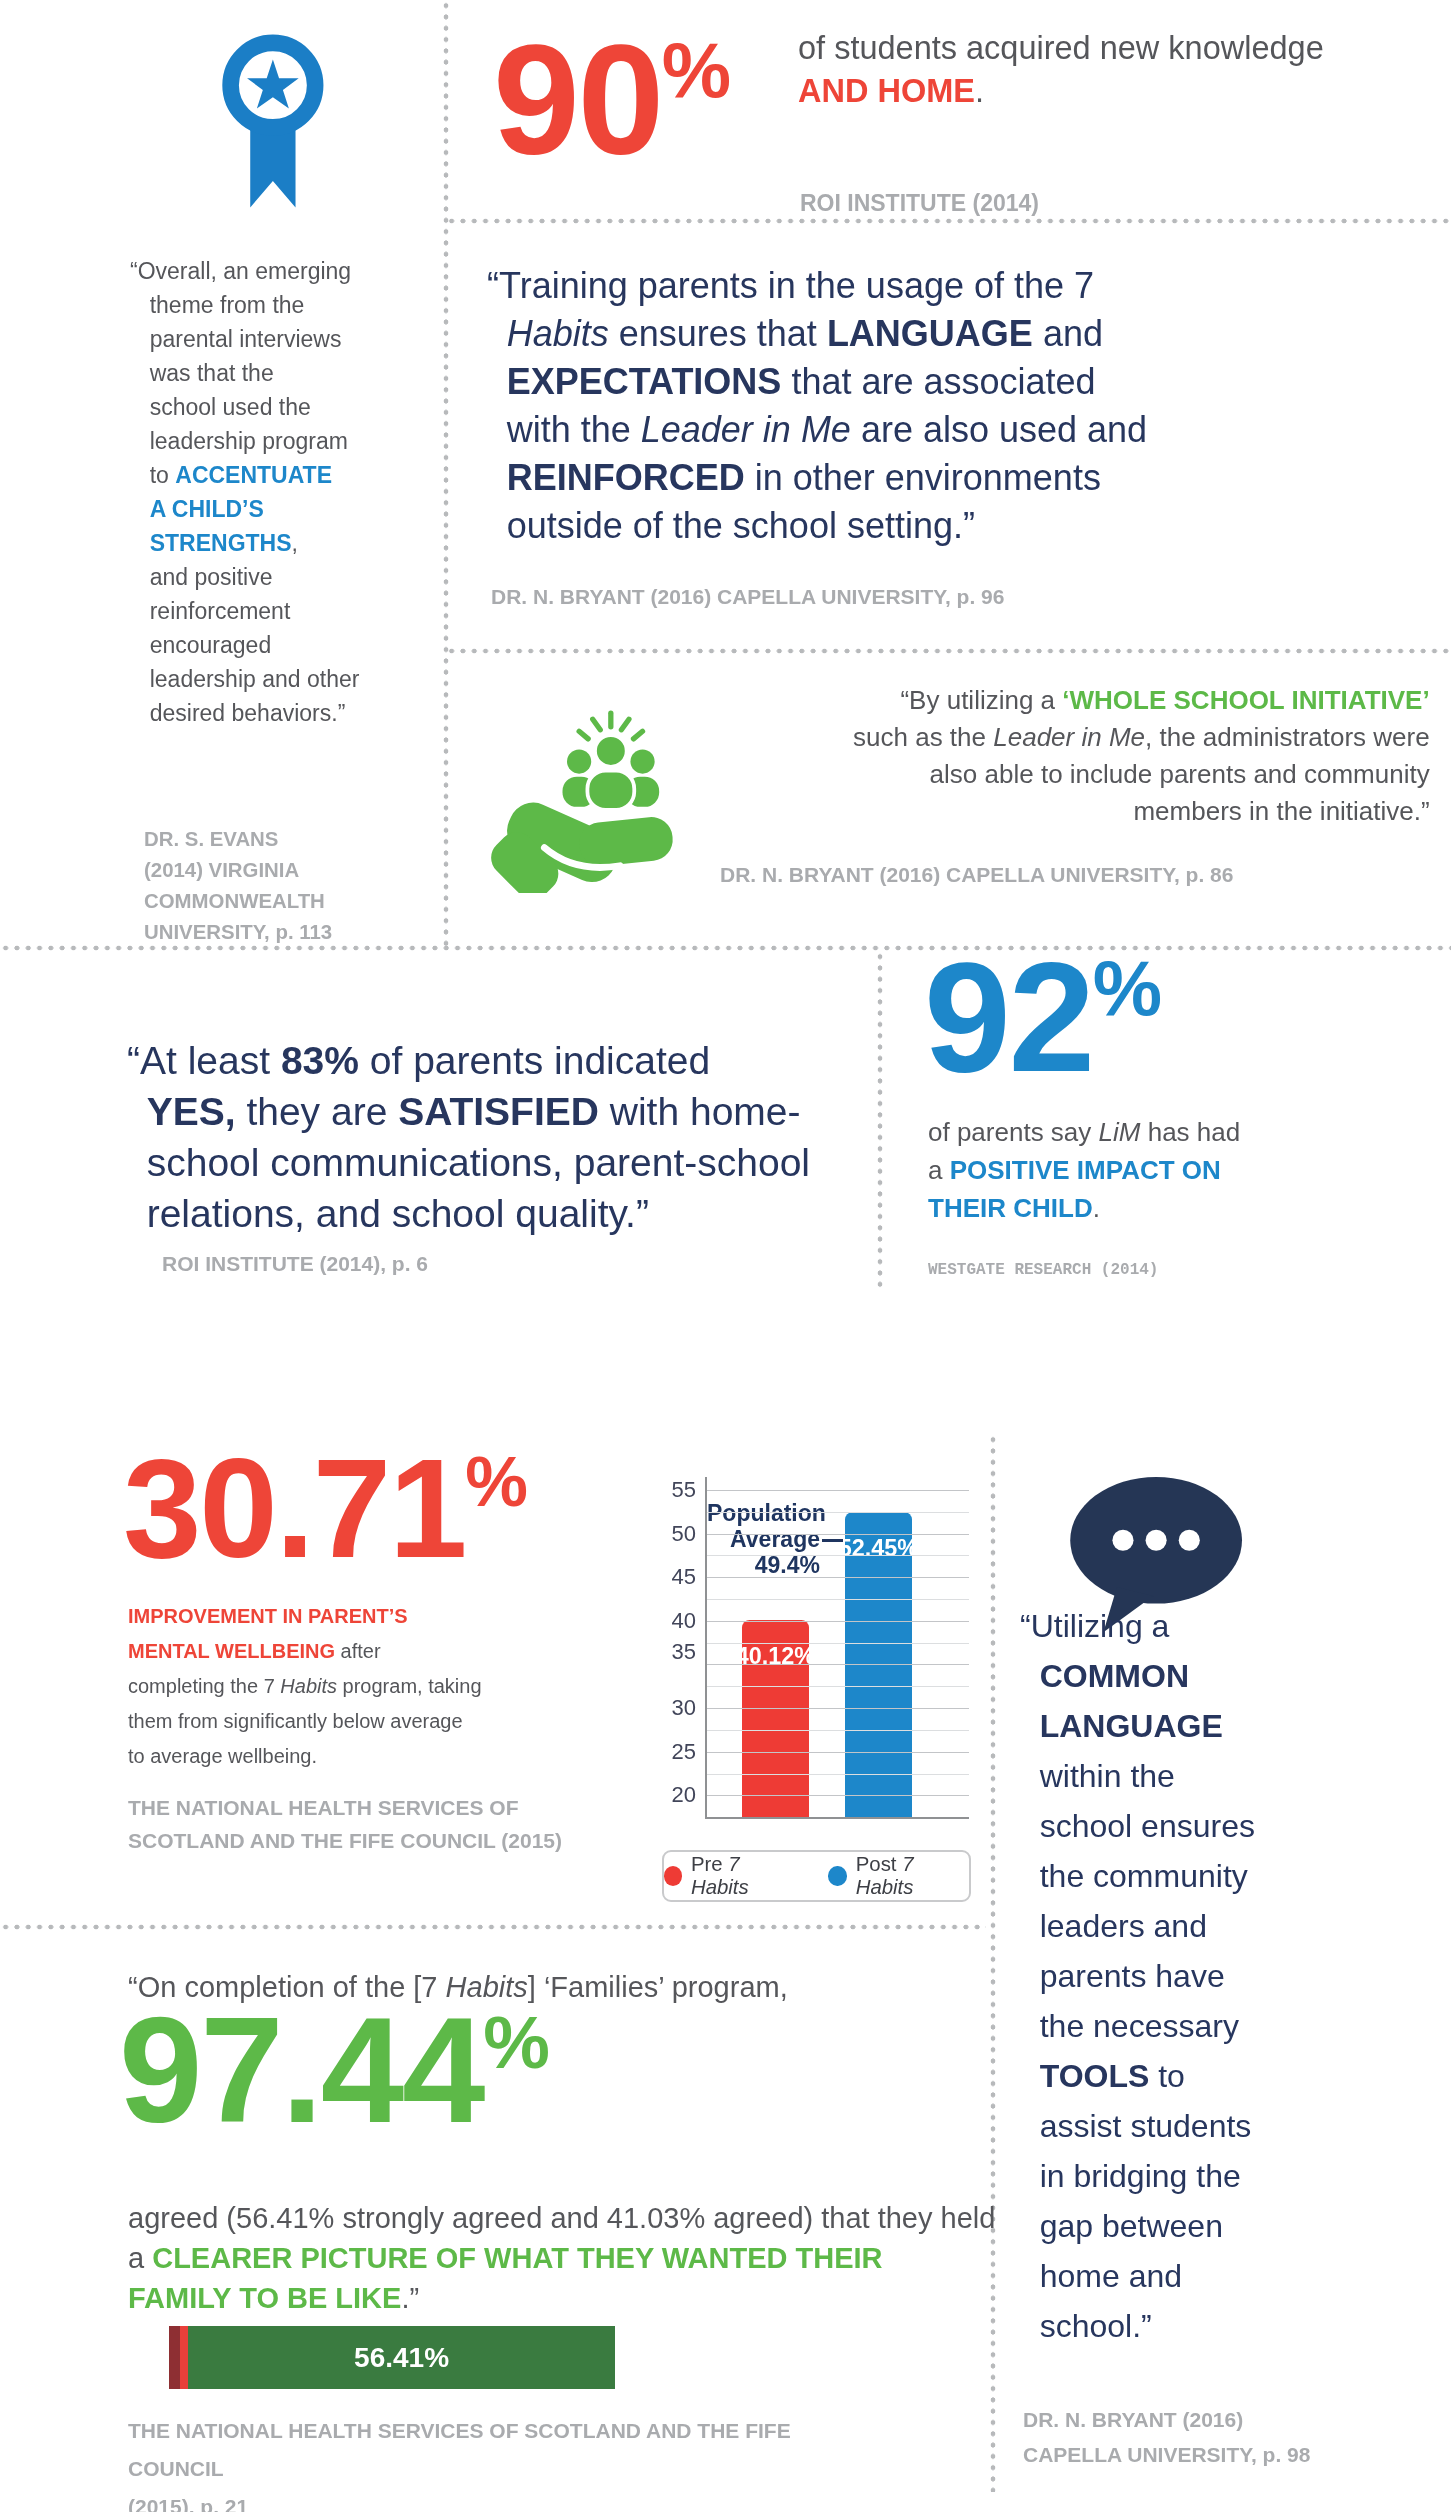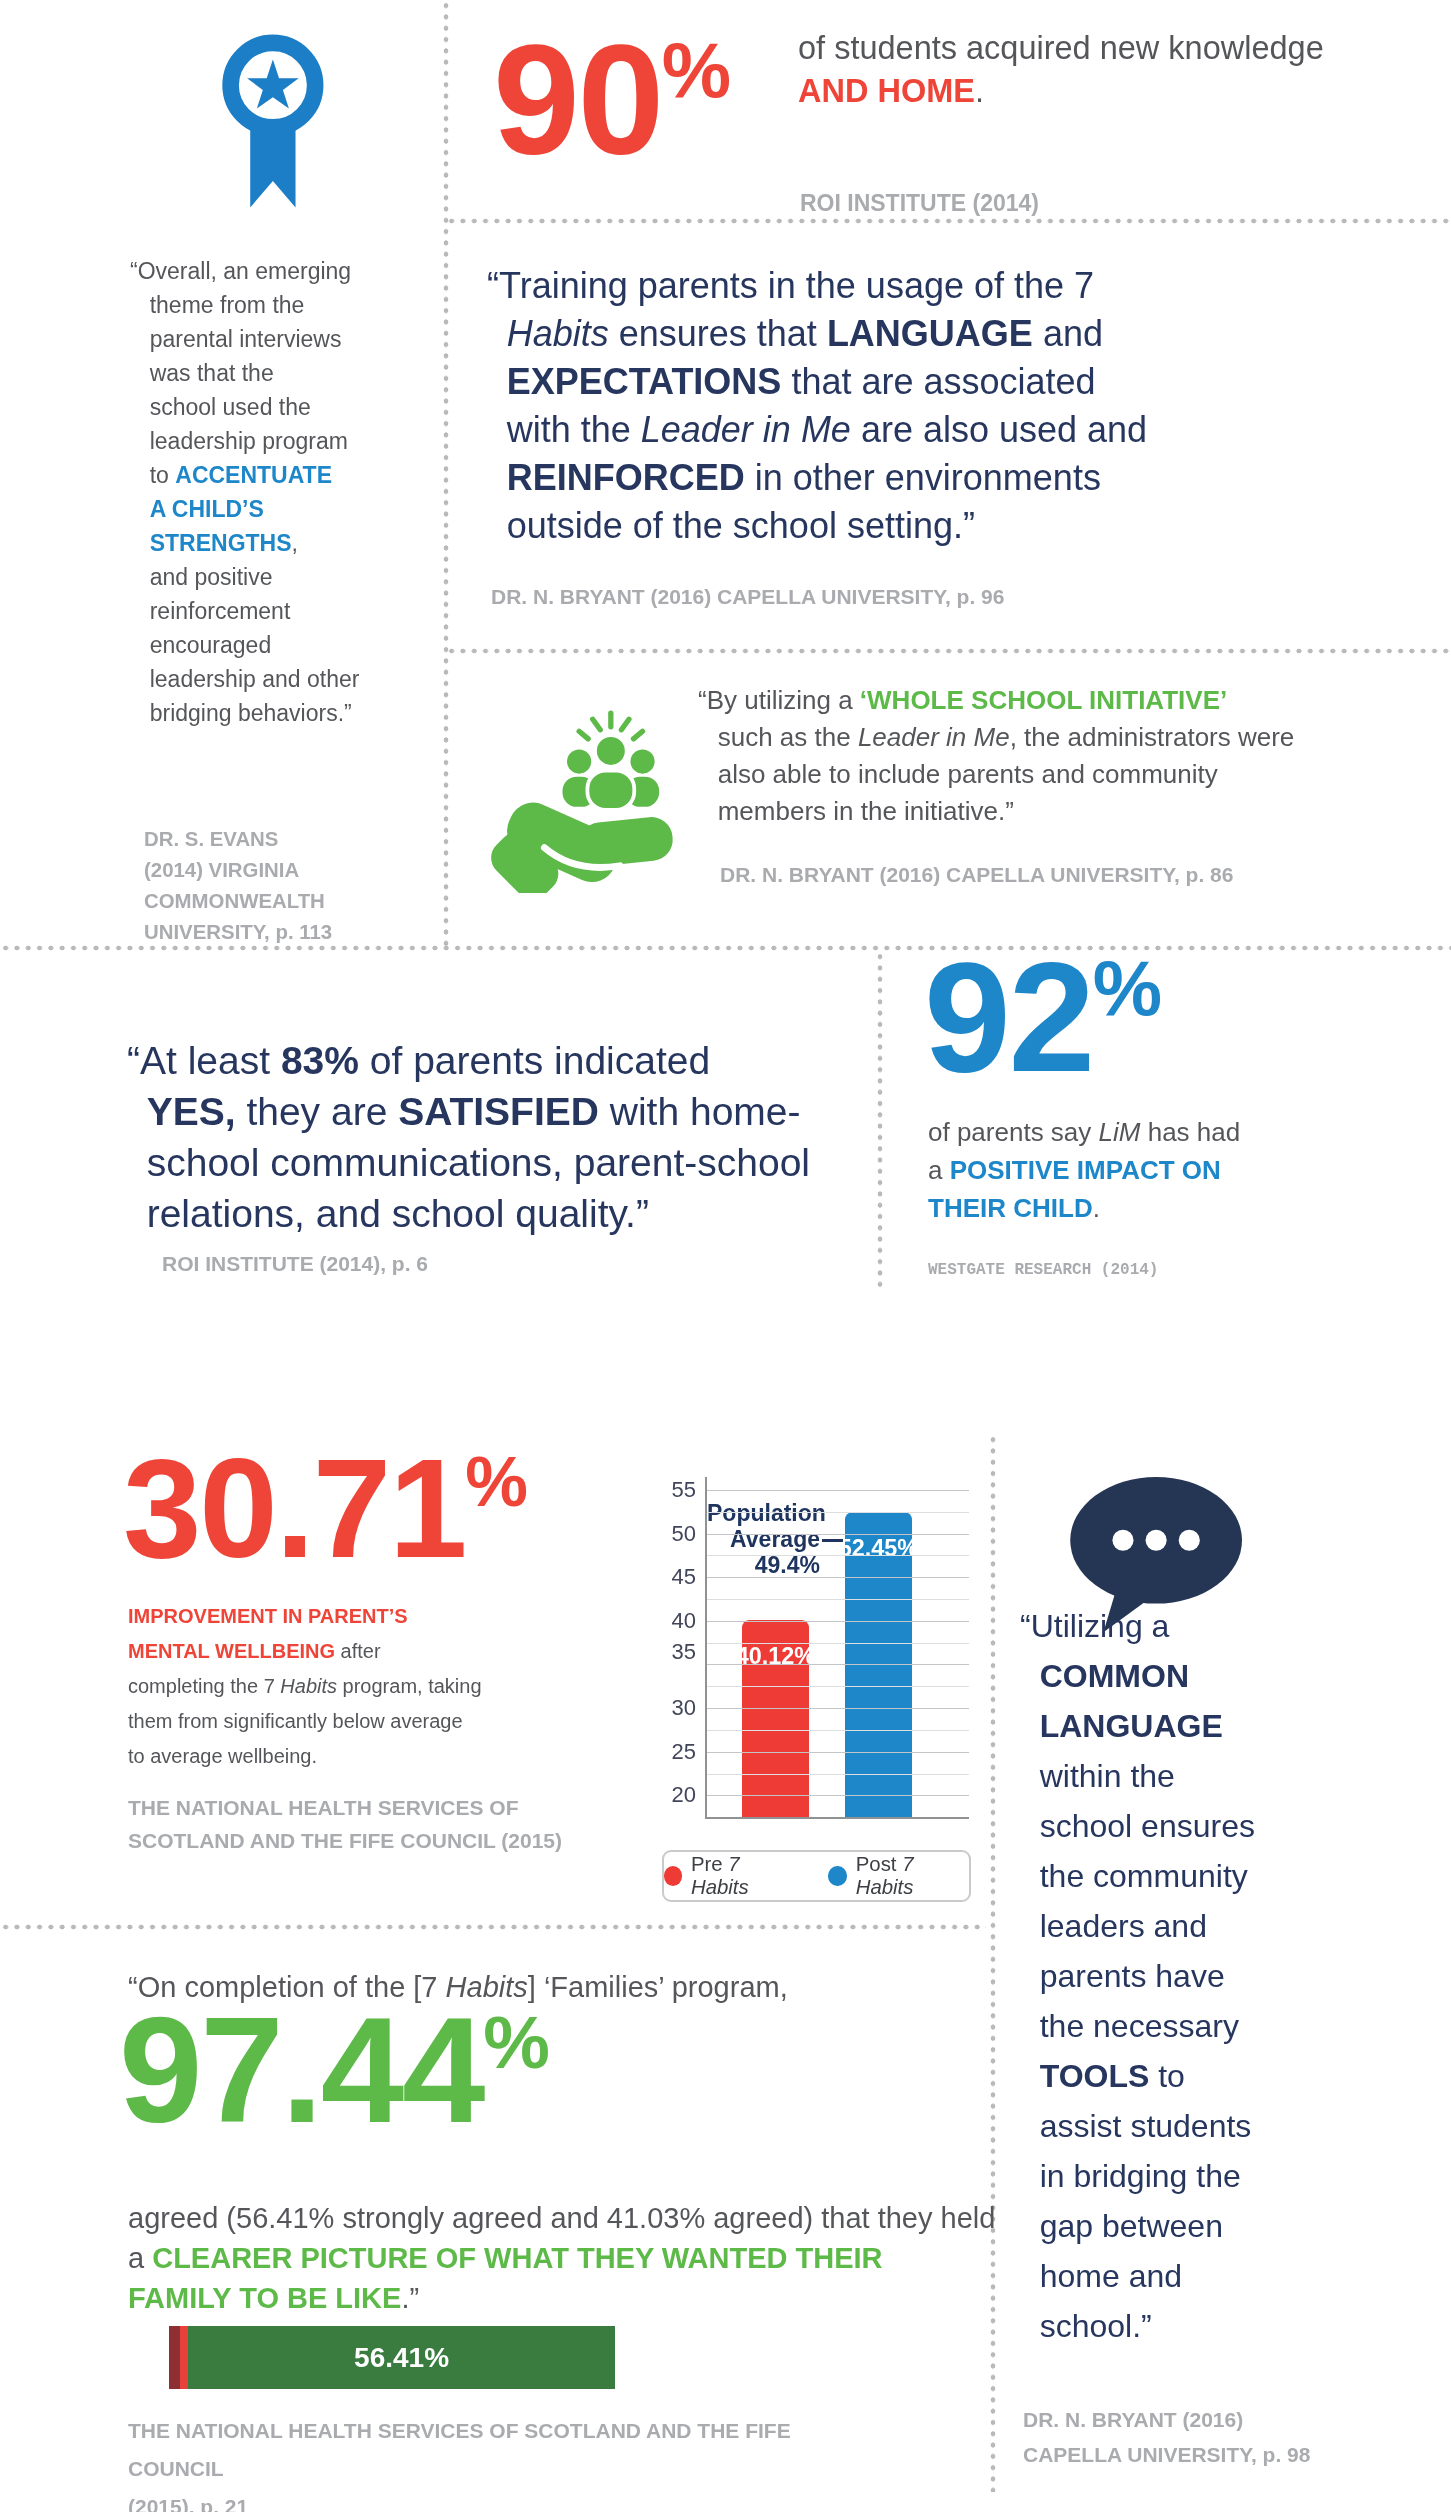"bridging behaviors.”" span.ln { text: bridging -> desired }
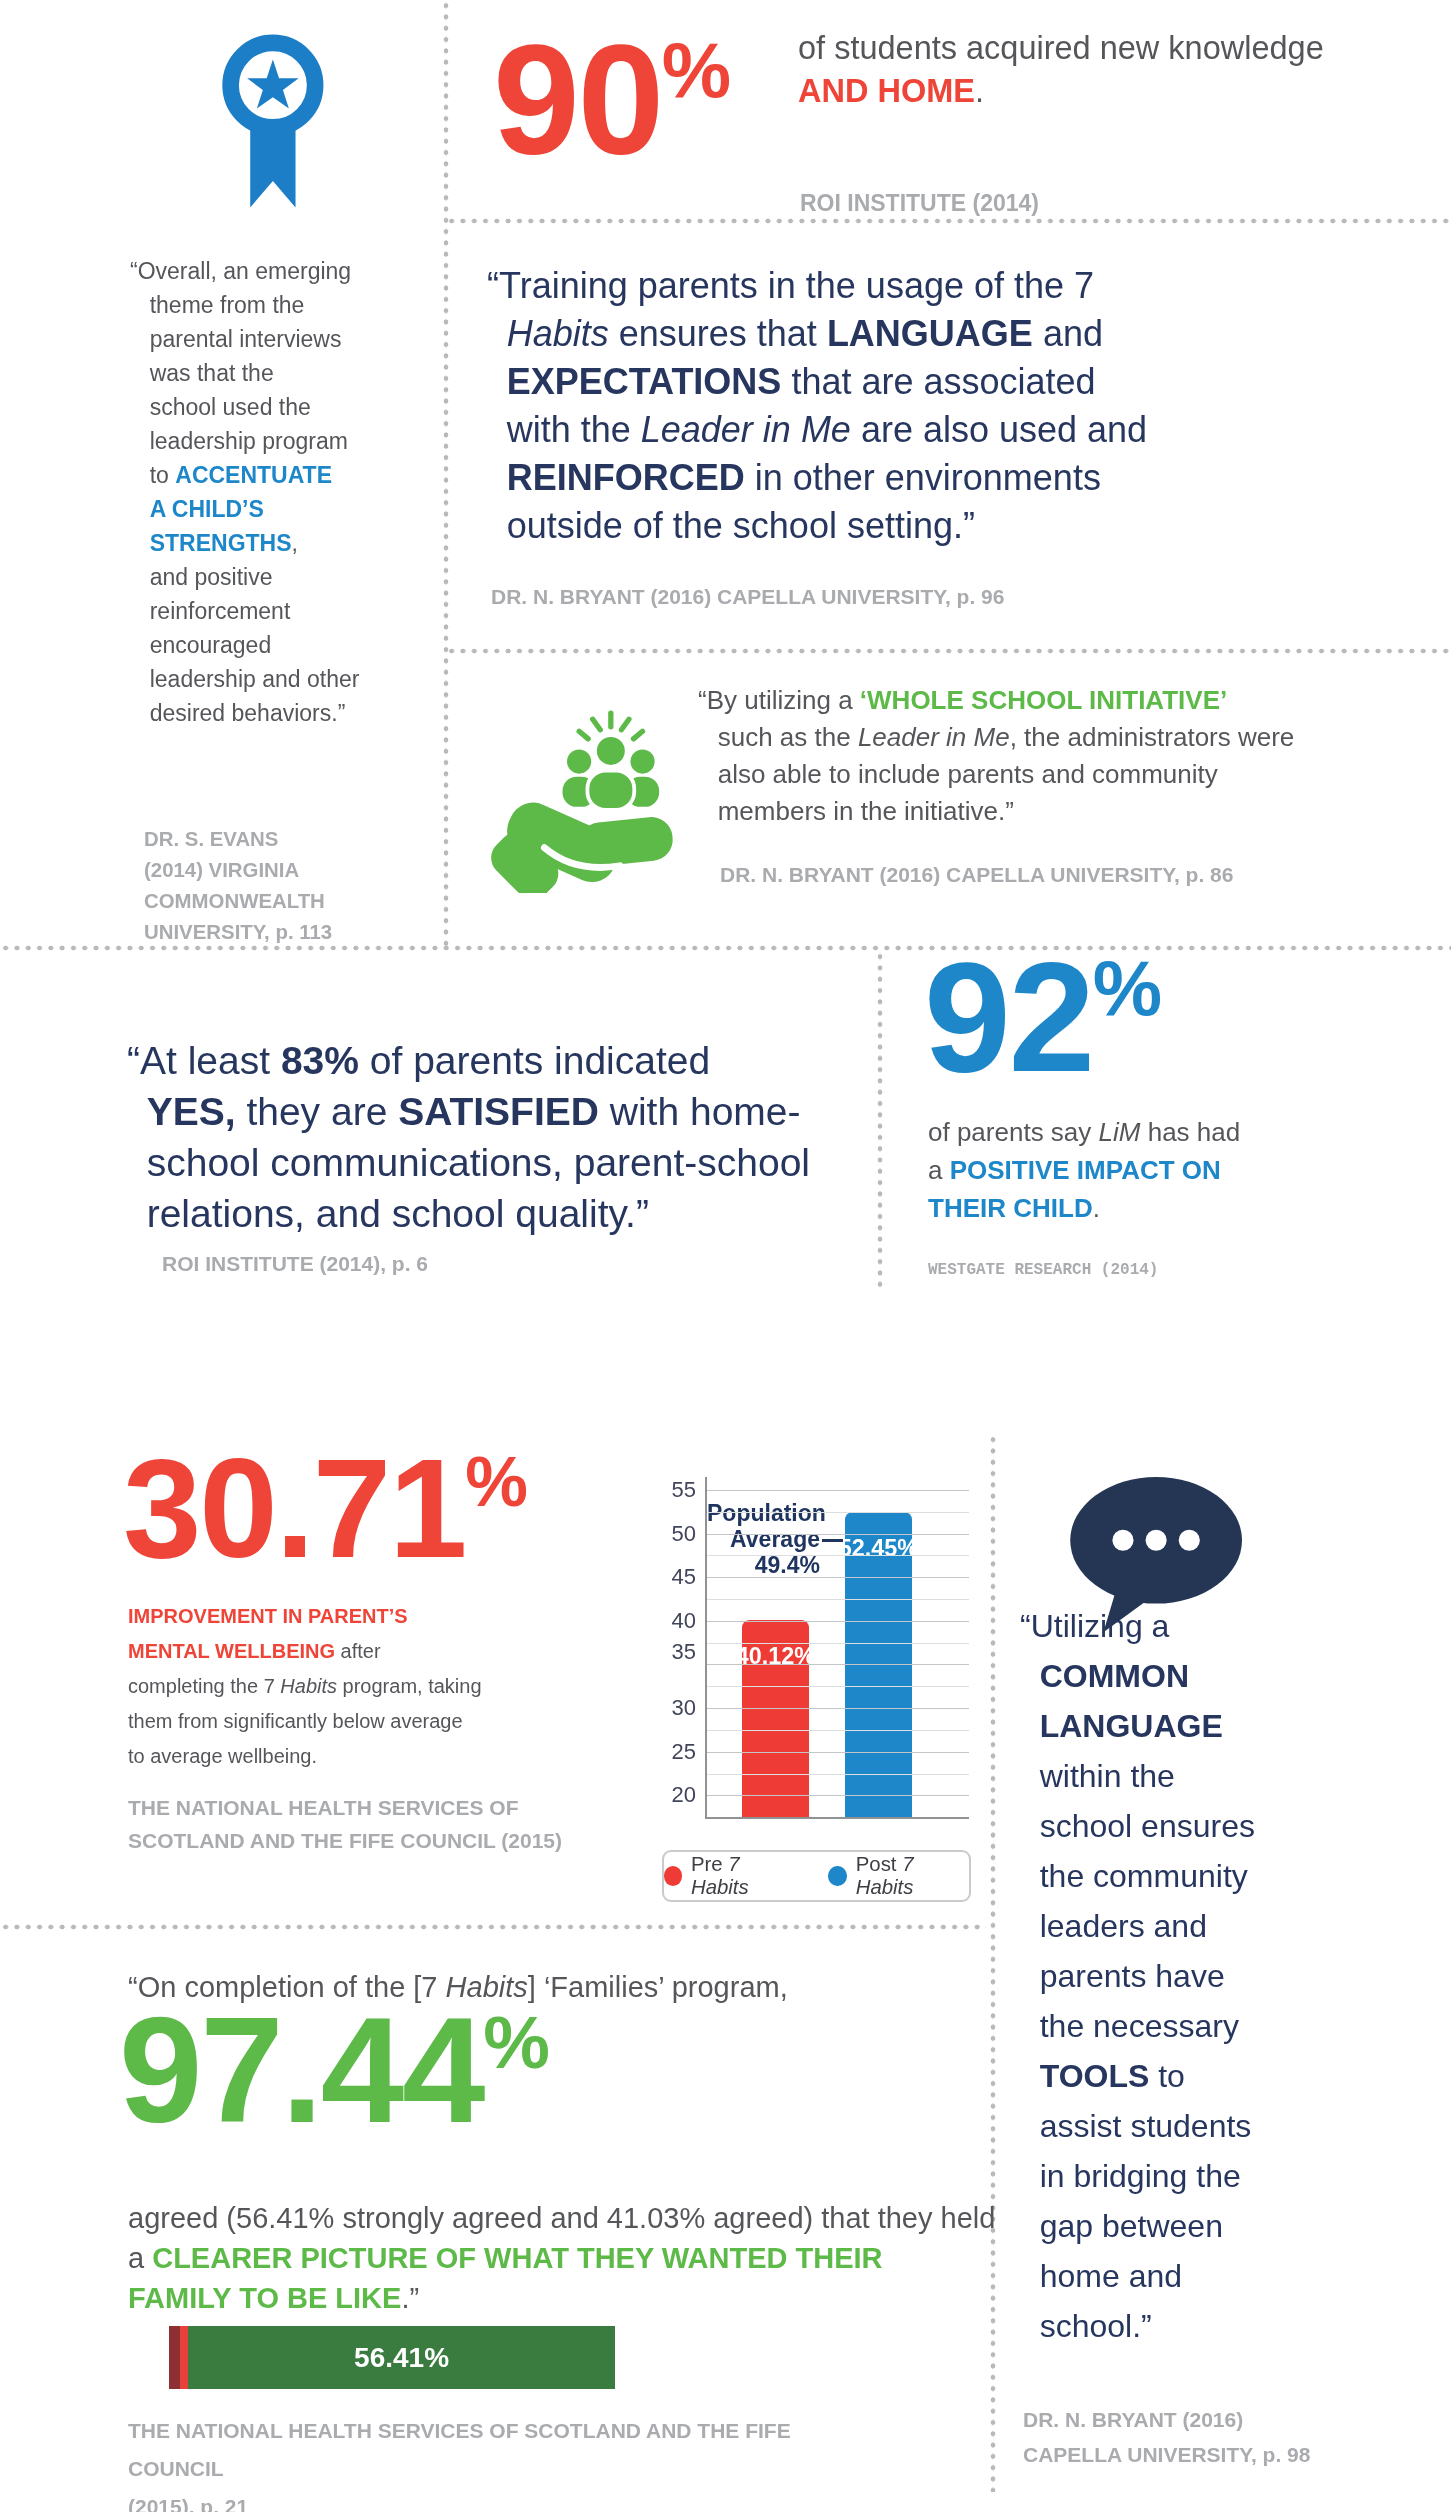"“By utilizing a ‘WHOLE SCHOOL" #q-green { left: 698px -> 722px; text-align: none -> right }
